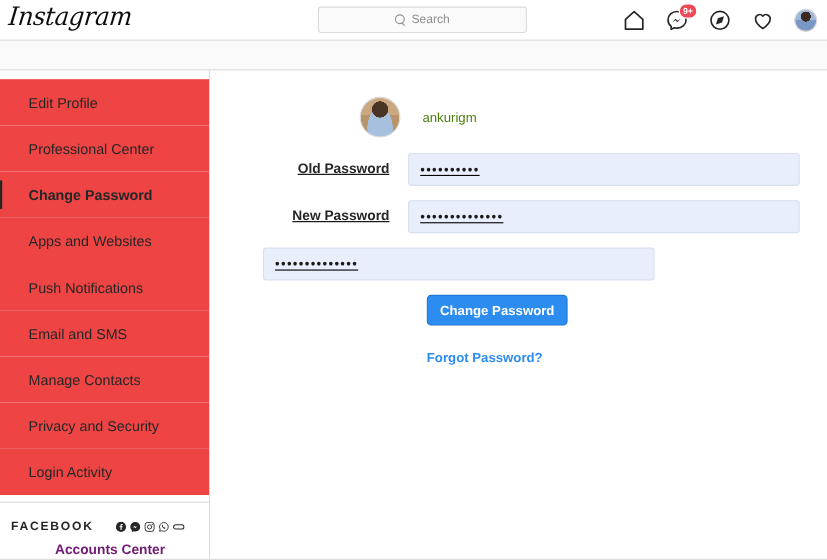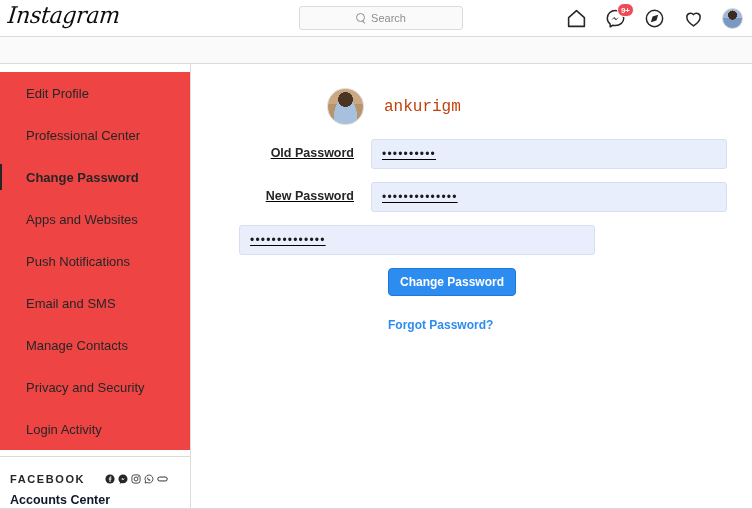"Search" .search-box { left: 299px -> 289px; width: 164px -> 190px }
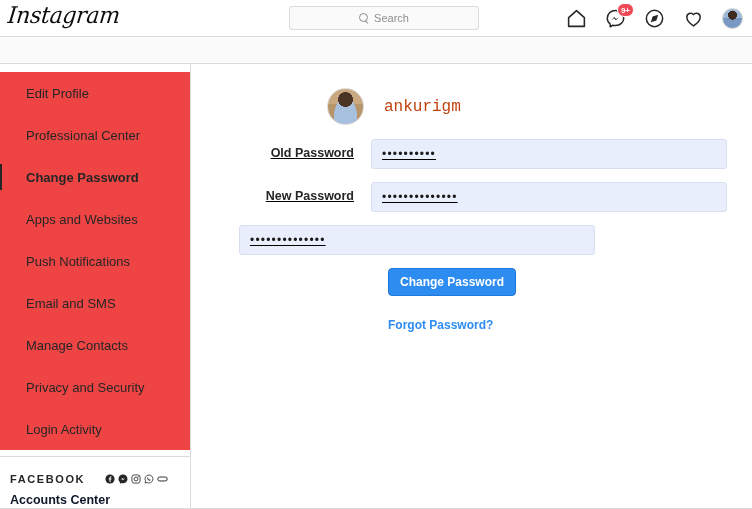"ankurigm" .username { color: #c2410c -> #4d7c0f; font-family: Liberation Mono, monospace -> none; font-size: 16px -> 12px }
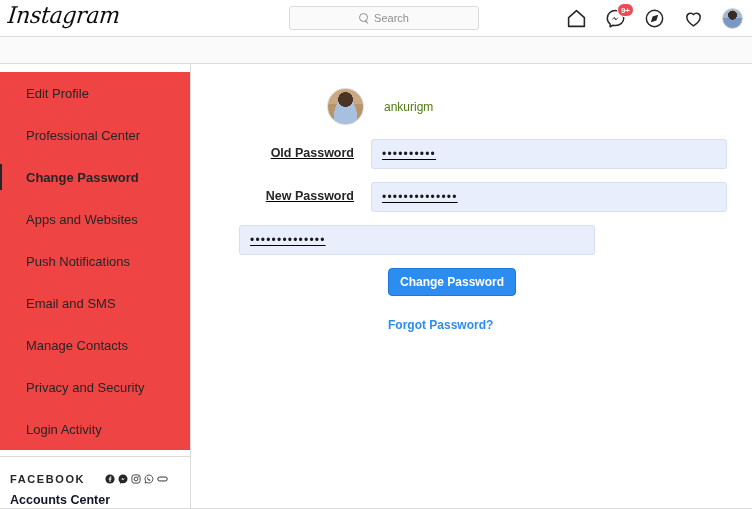"Accounts Center" .accounts-center { color: #0f172a -> #701a75; margin-left: none -> 40px }
